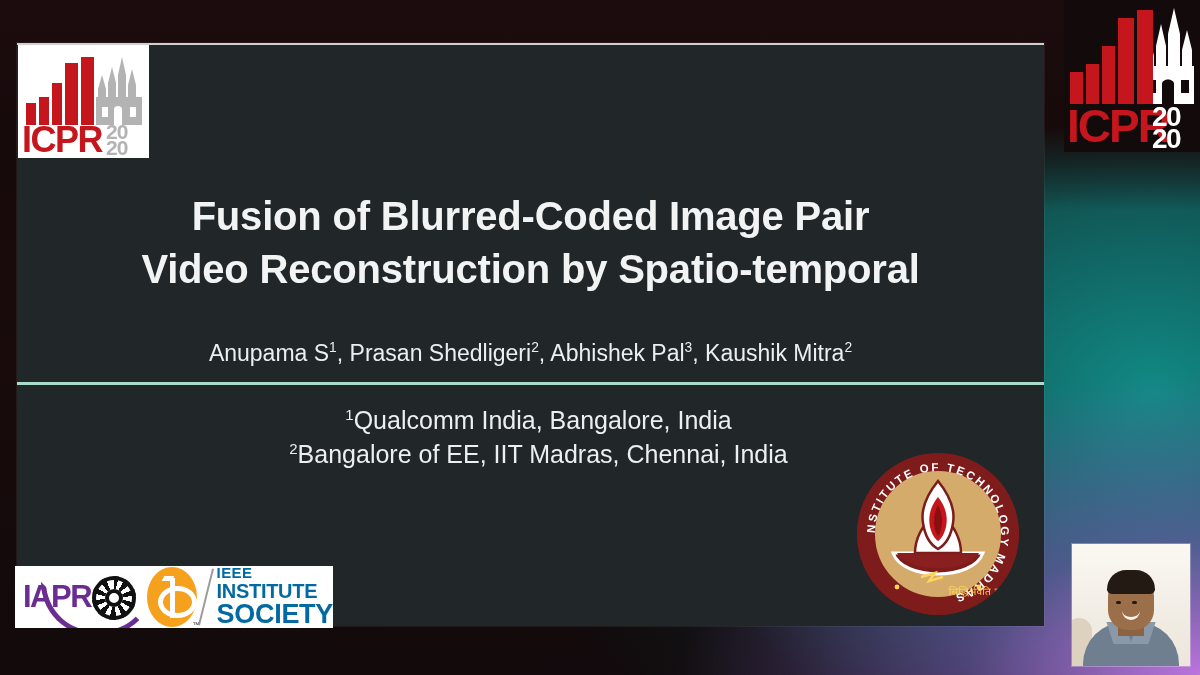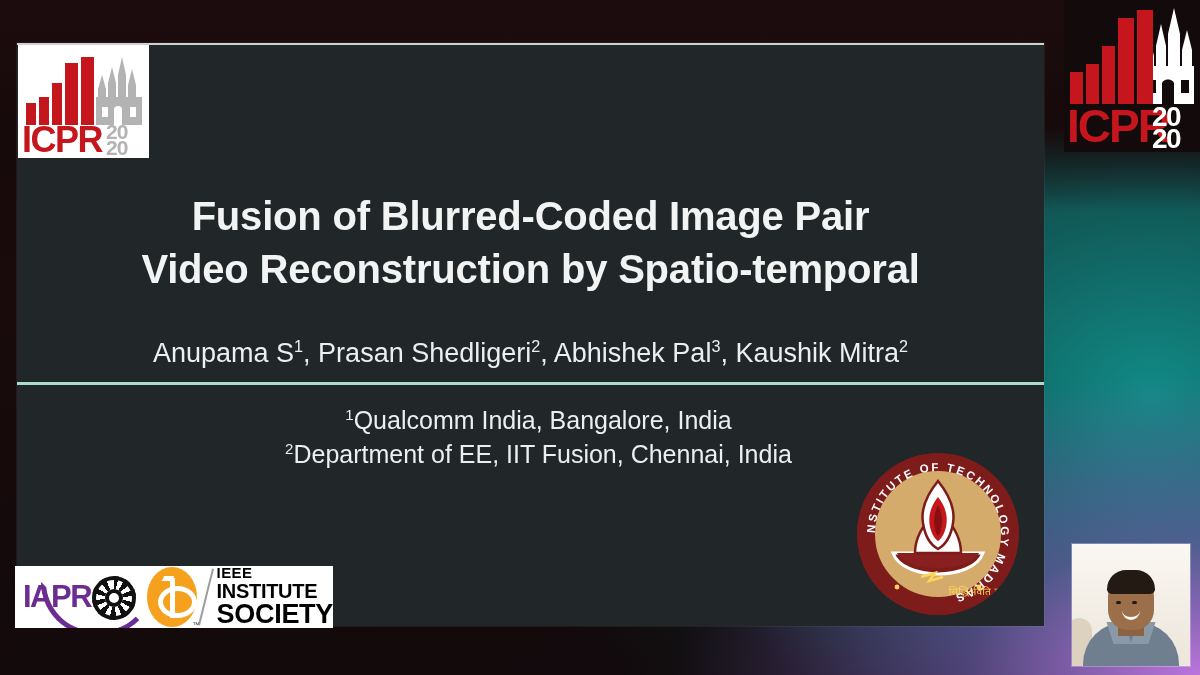"Anupama S1, Prasan Shedligeri2, Abhishek" .authors { font-size: 27px -> 23px }
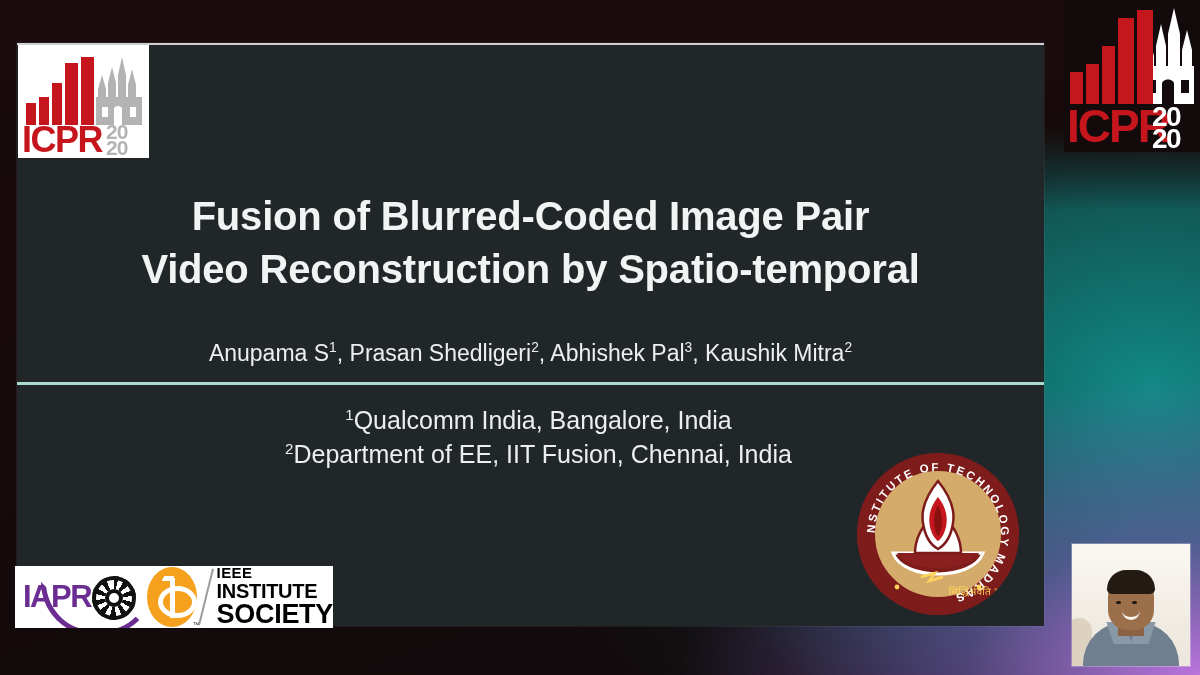"Department of EE, IIT Fusion," span { text: Department of EE, IIT Fusion -> Bangalore of EE, IIT Madras }
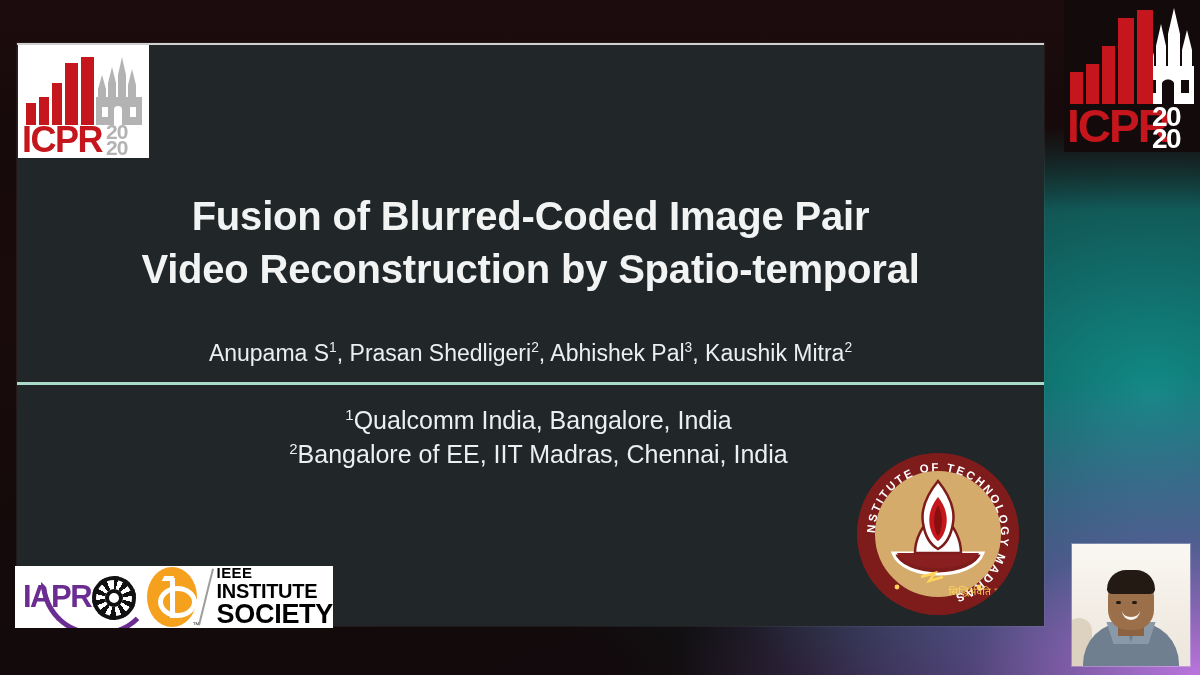"IEEE" .ieee-text { color: #000000 -> #0369a1 }
